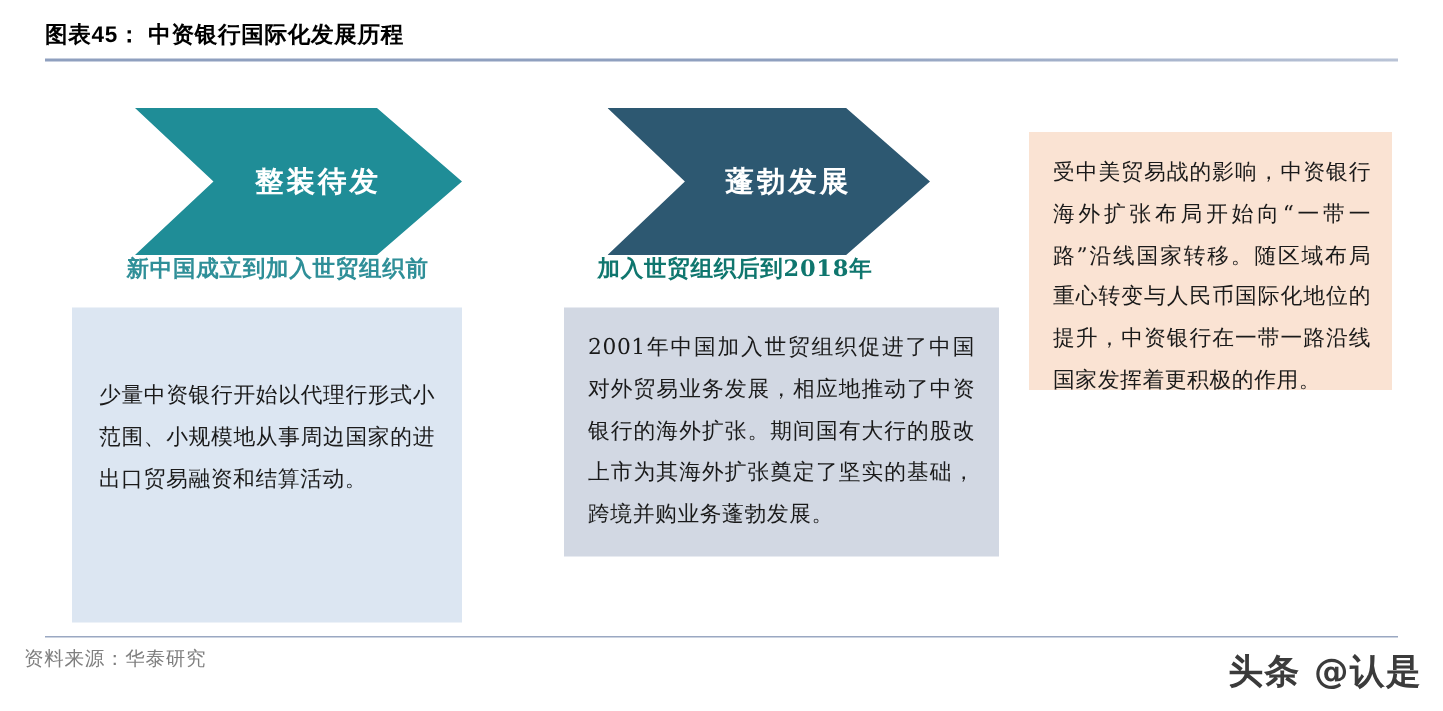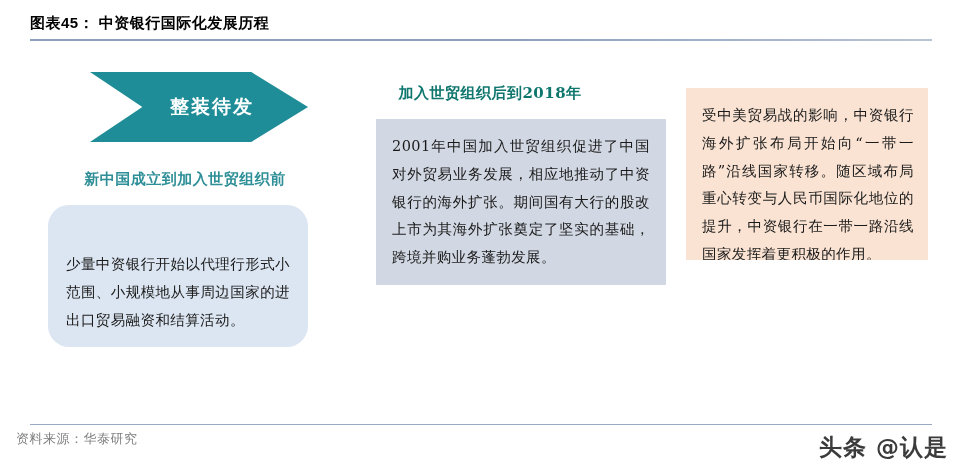"整装待发" .chevron { height: 70px -> 98px }
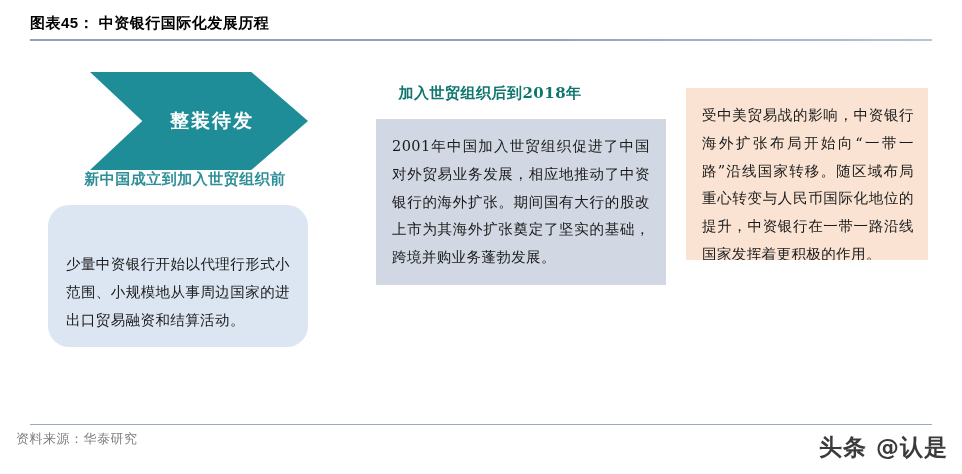"蓬勃发展" div.chevron-wrap { html: none -> <div> <div> <span>蓬勃发展</span> </div> </div> }
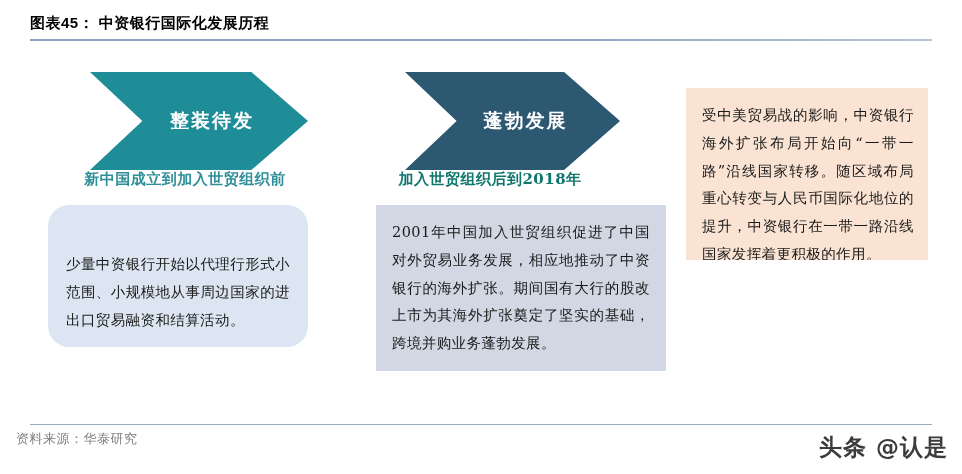"少量中资银行开始以代理行形式小范围、小规模地从事周边国家的进出口贸易融资和结算活" .box-1 { border-radius: 21px -> none; height: 142px -> 210px }
